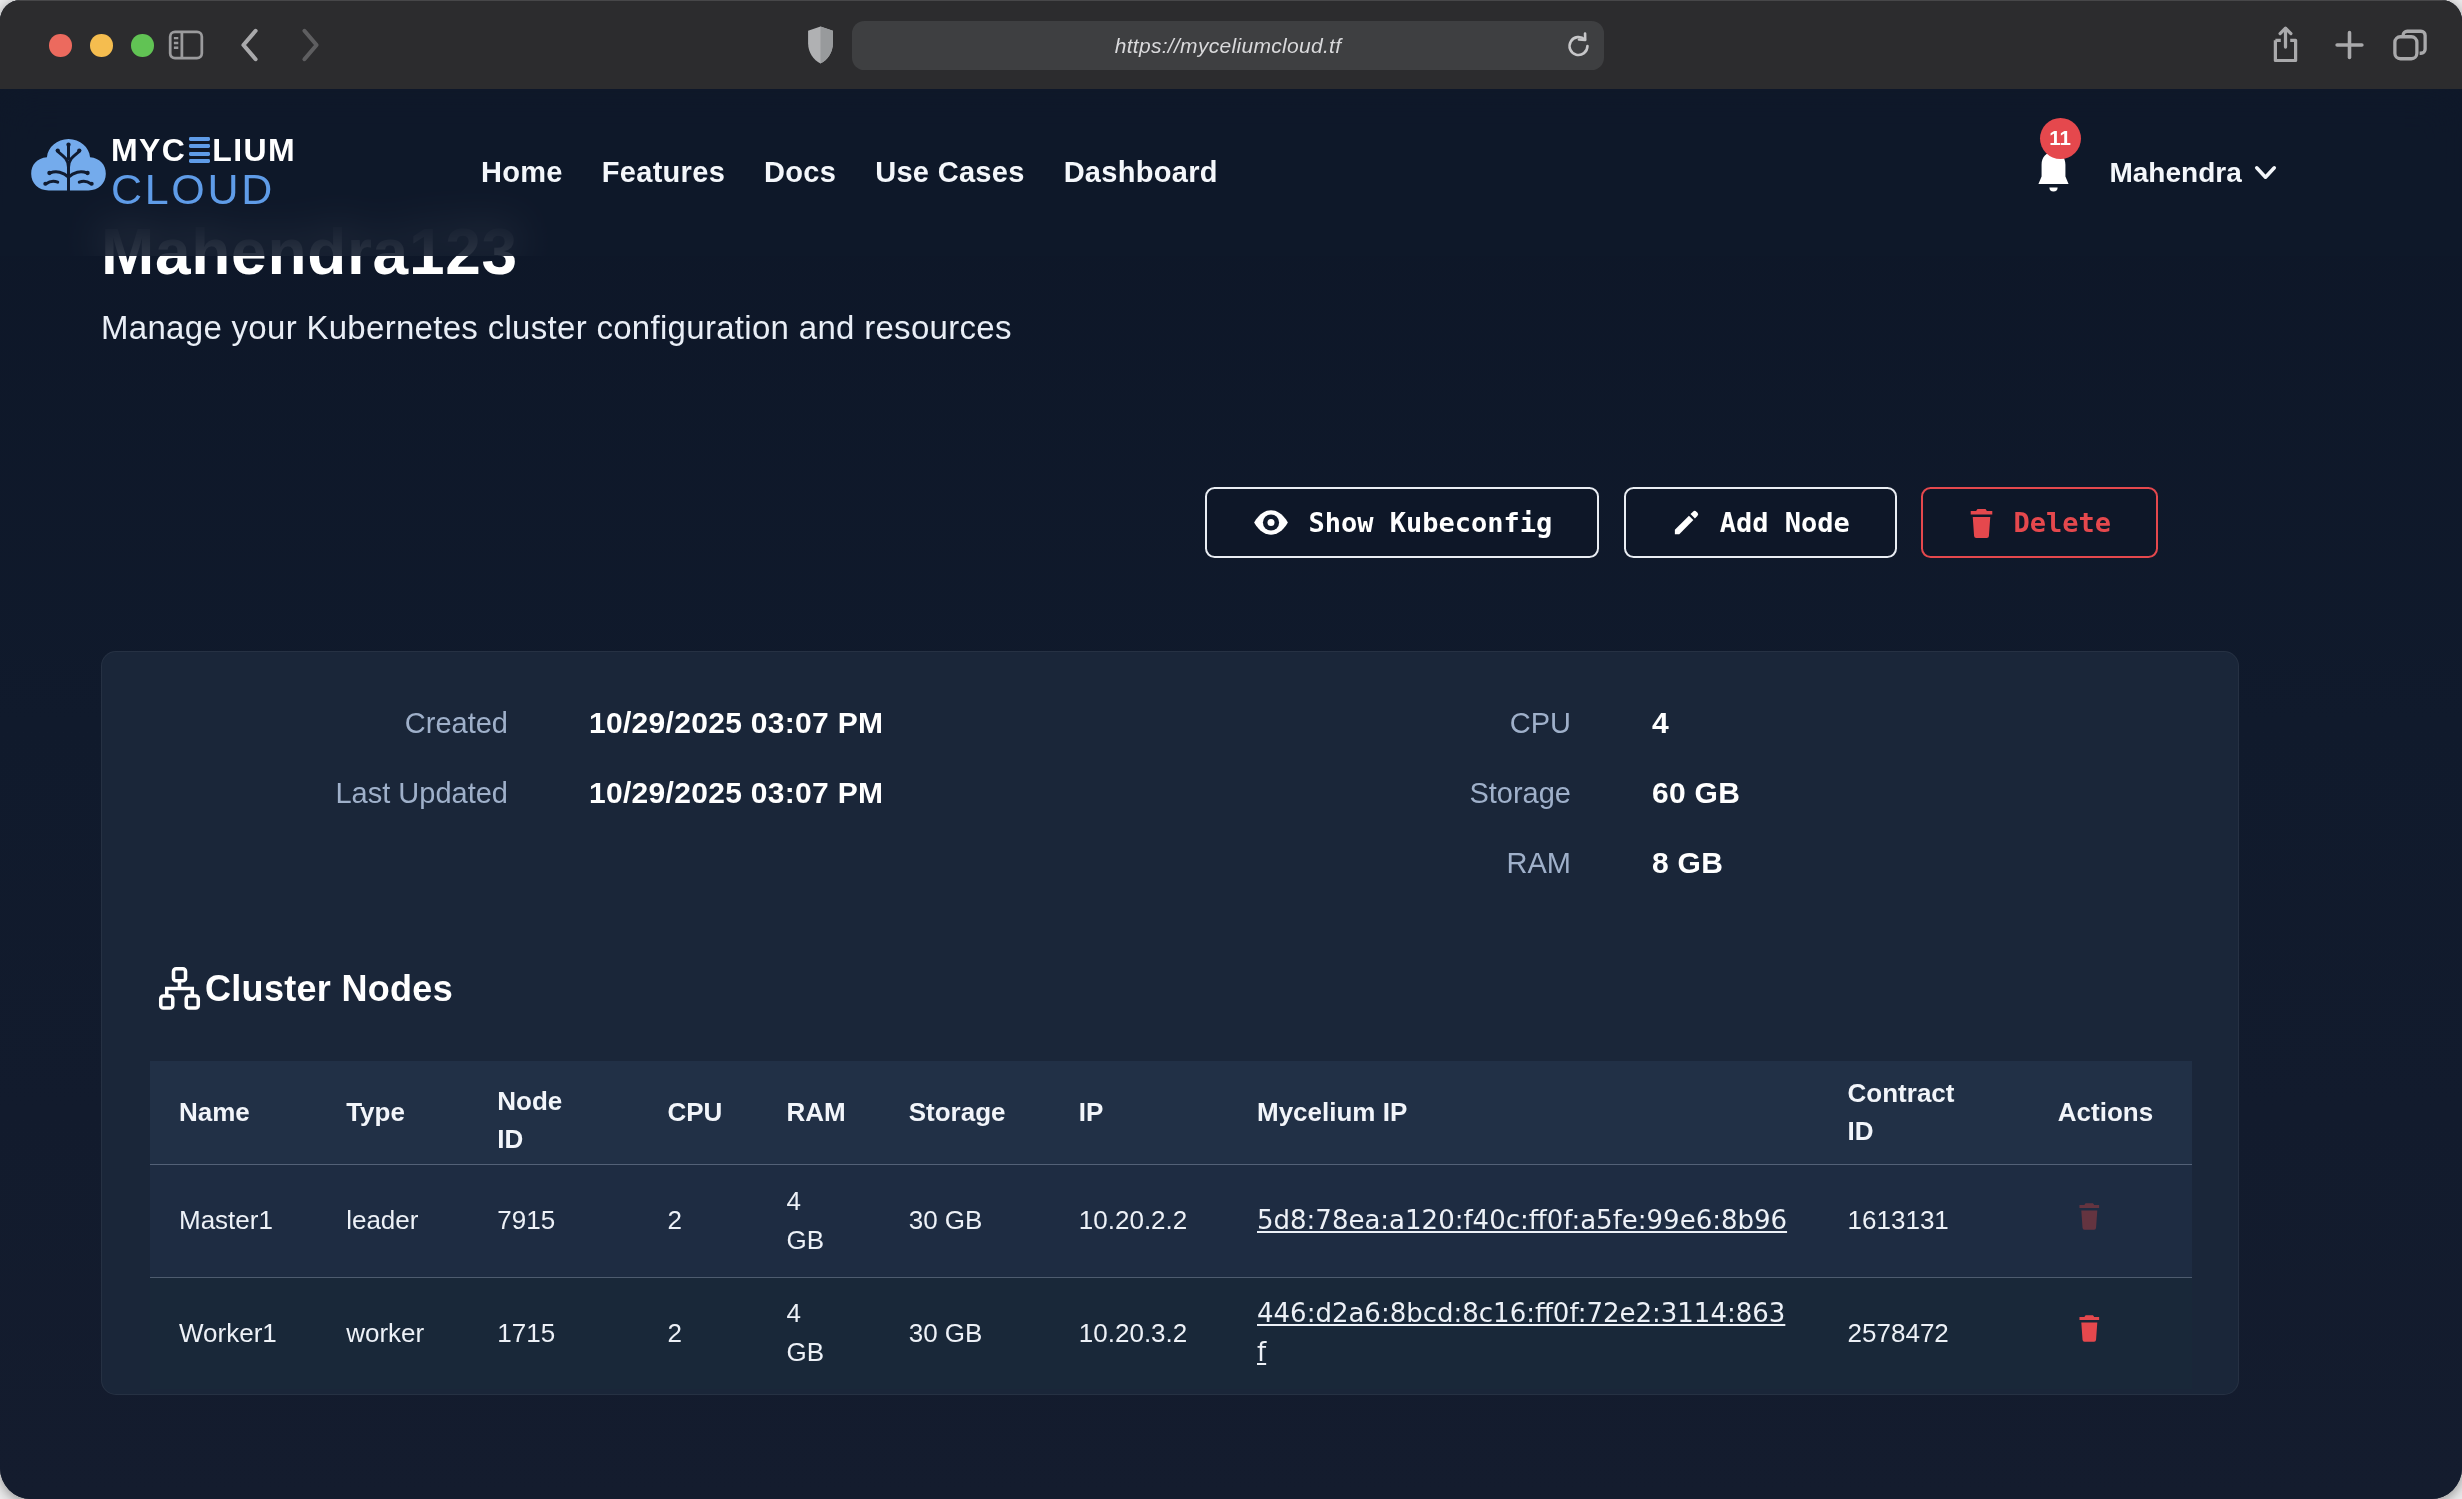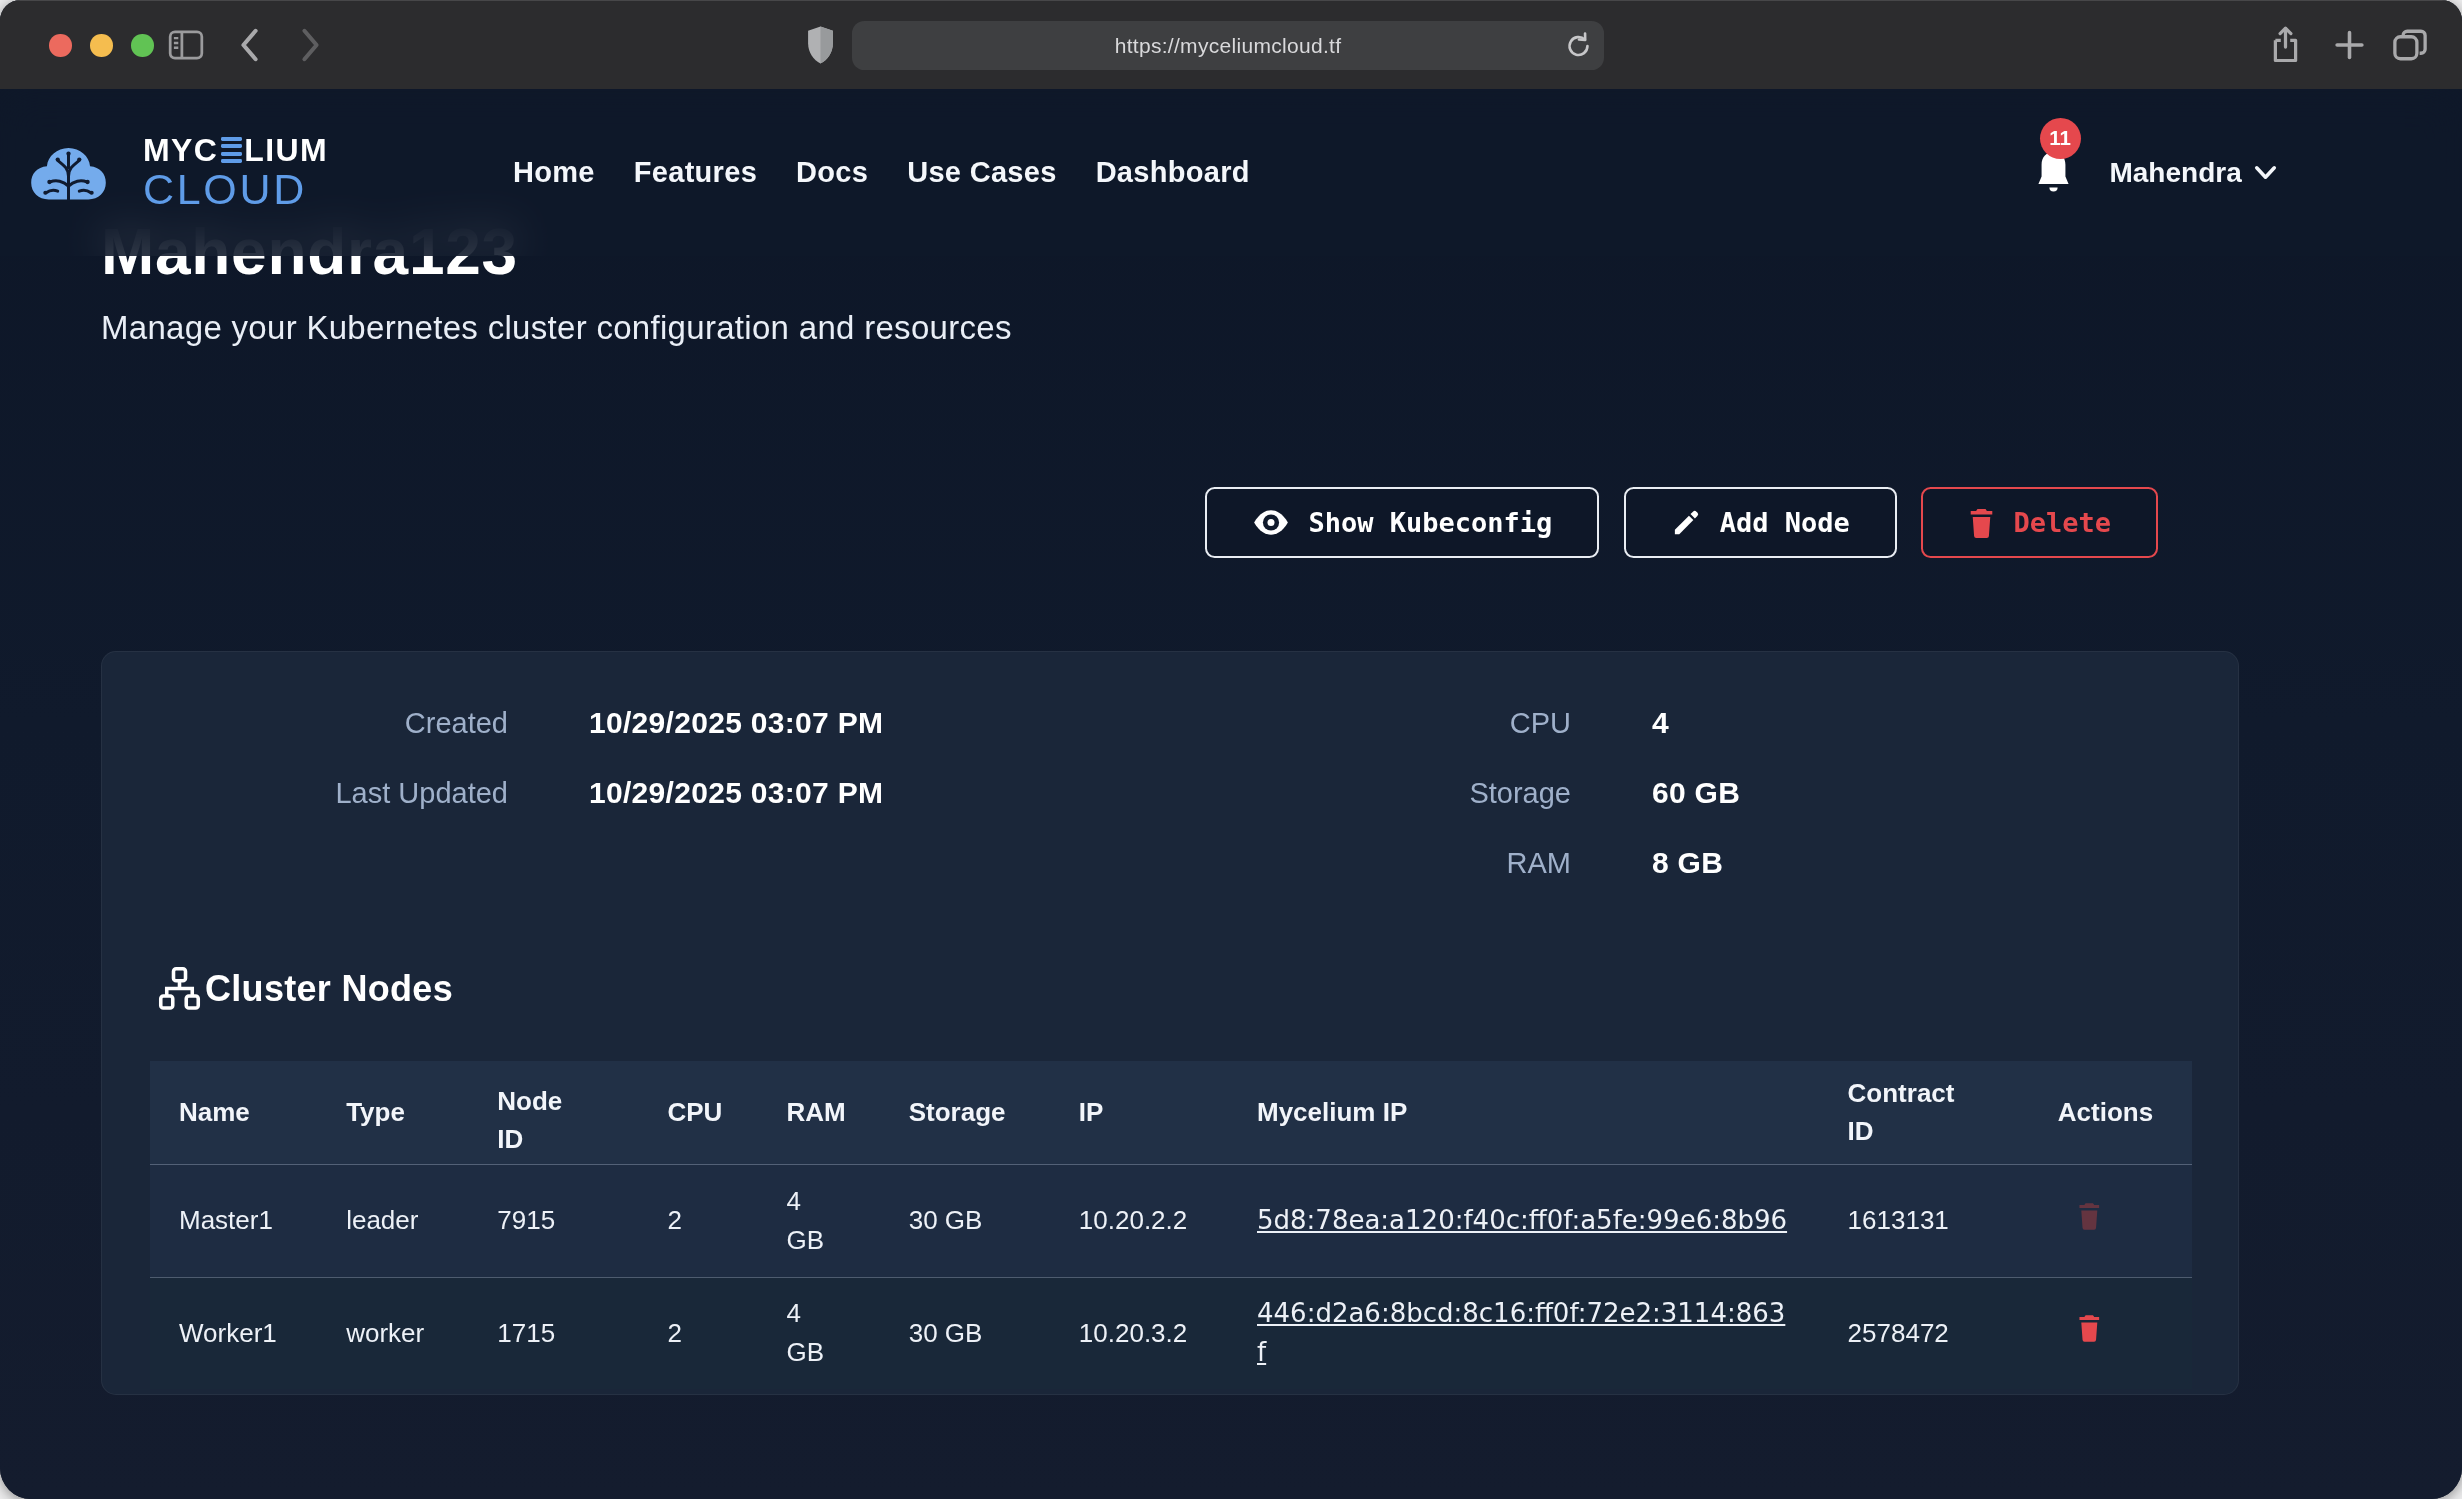"https://myceliumcloud.tf" .url-bar { font-style: none -> italic }
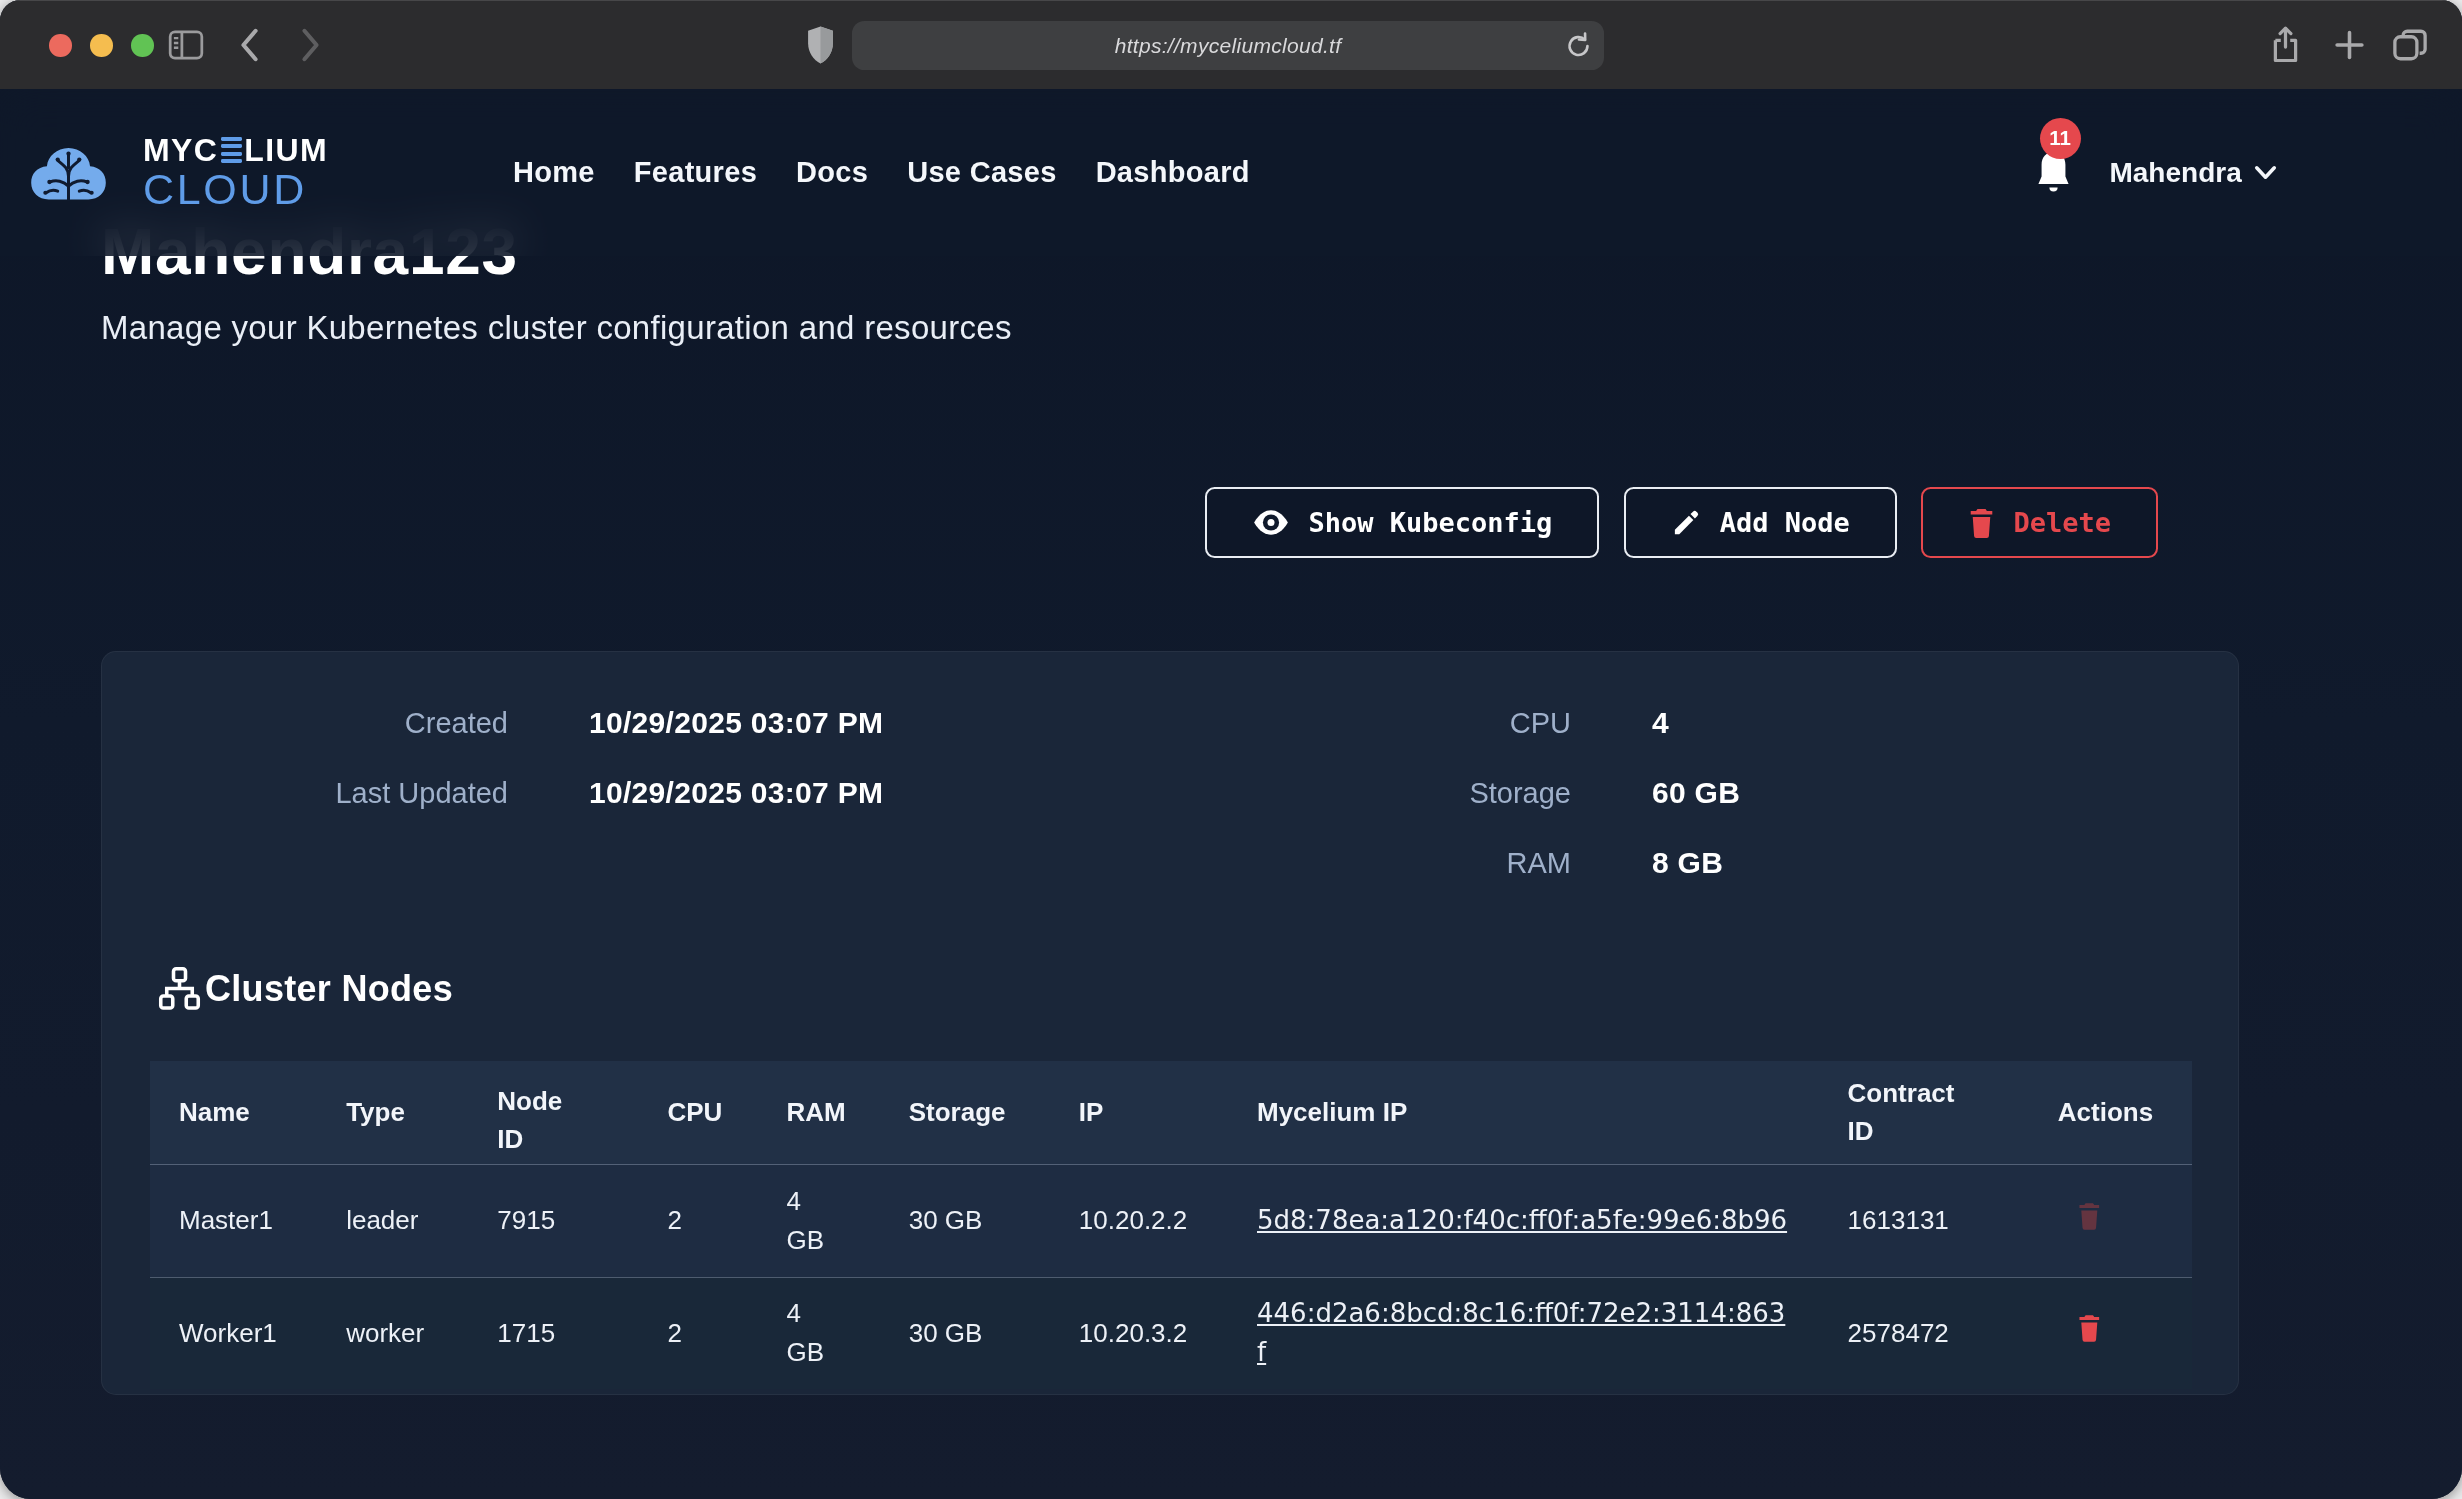"MYC" .logo { align-items: flex-end -> flex-start; gap: 33px -> 1px }
